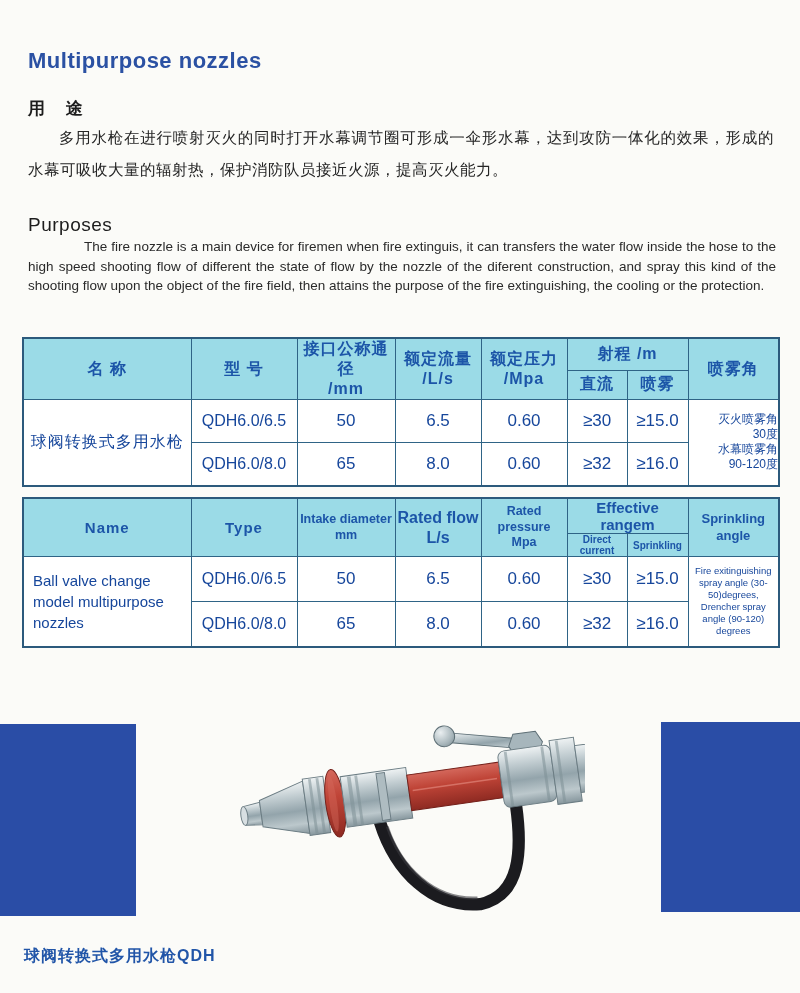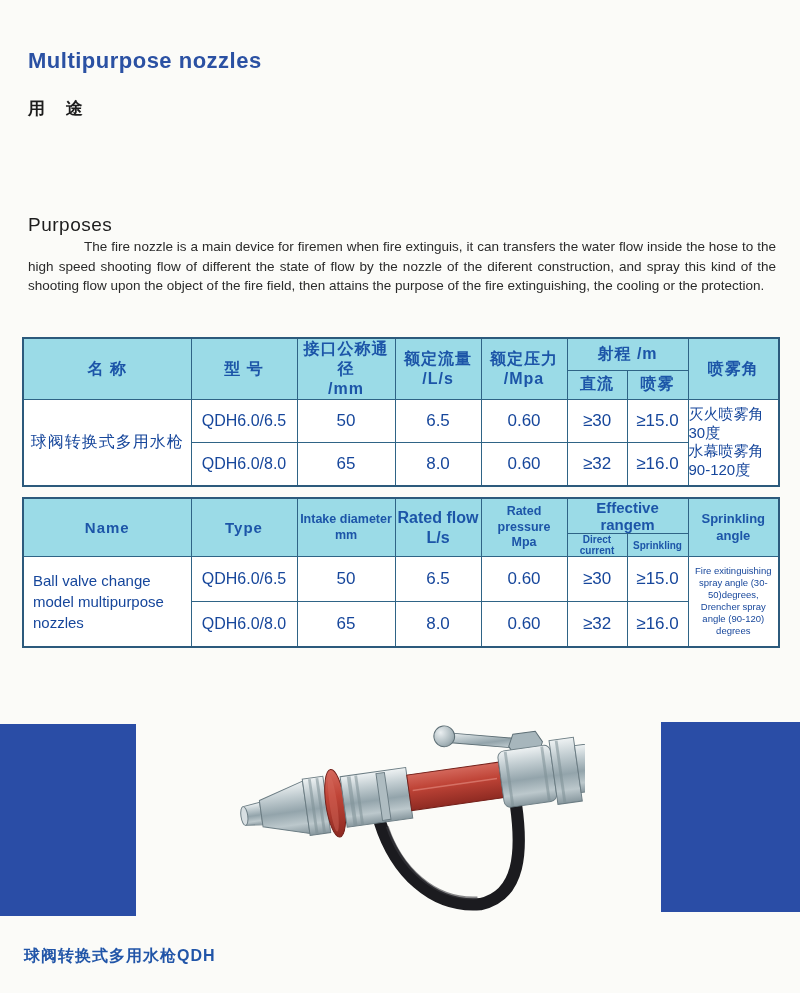"多用水枪在进行喷射灭火的同时打开水幕调节圈可形成一伞形水幕，达到攻防一体化的效果" div.para-zh { html: none -> <div>多用水枪在进行喷射灭火的同时打开水幕调节圈可形成一伞形水幕，达到攻防一体化的效果，形成的水幕可吸收大量的辐射热，保护消防队员接近火源，提高灭火能力。</div> }
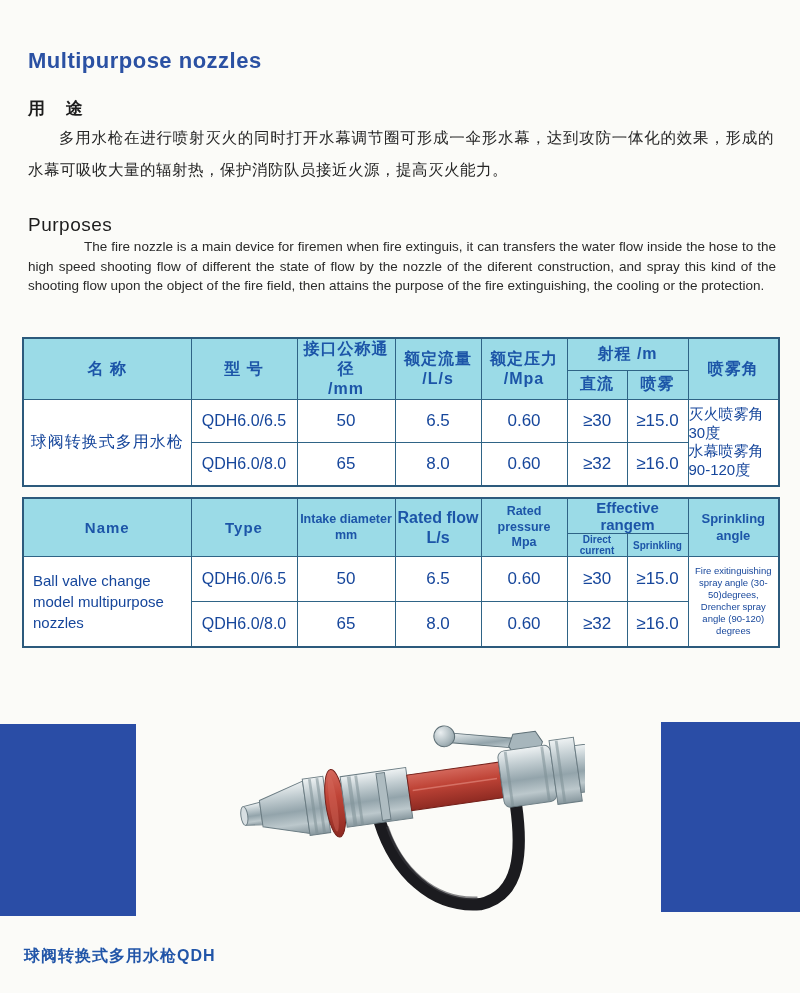"灭火喷雾角" .tbl-zh td.angle { font-size: 15px -> 12px; padding-left: 0 -> 7px; text-align: left -> right }
